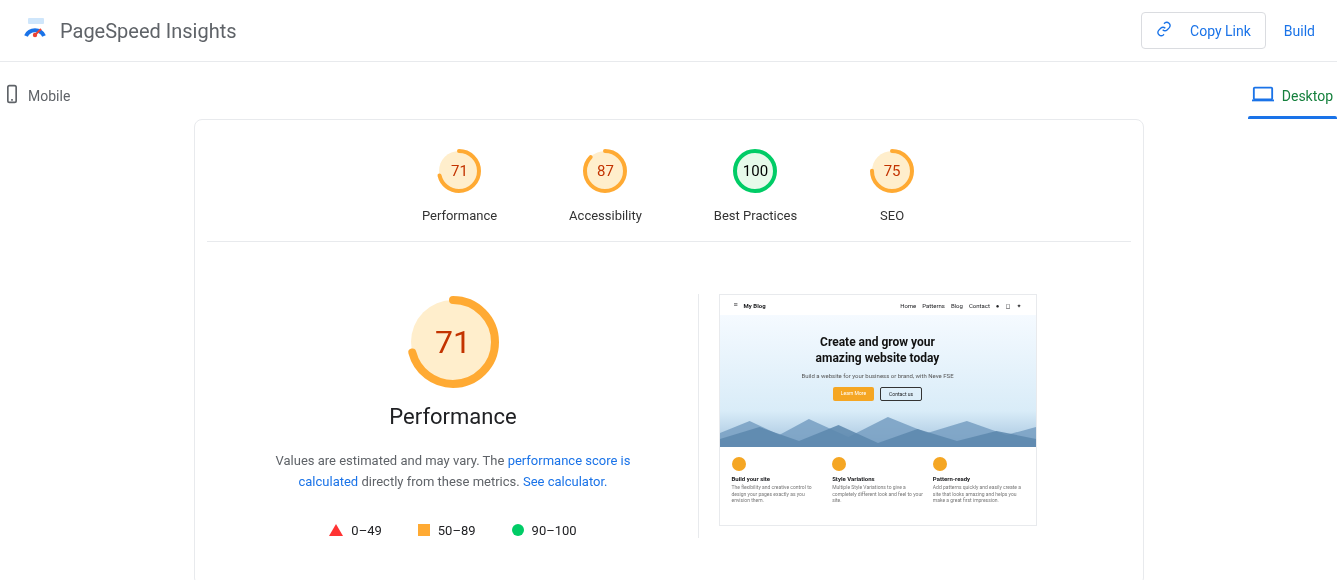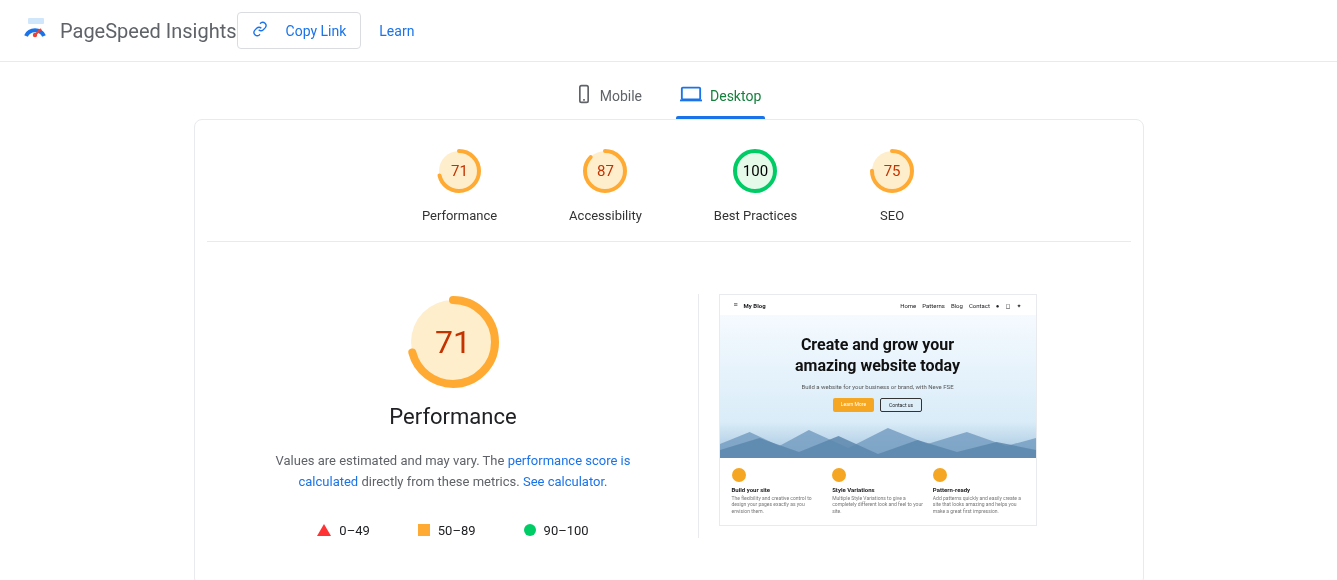"PageSpeed Insights" .header { justify-content: none -> space-between }
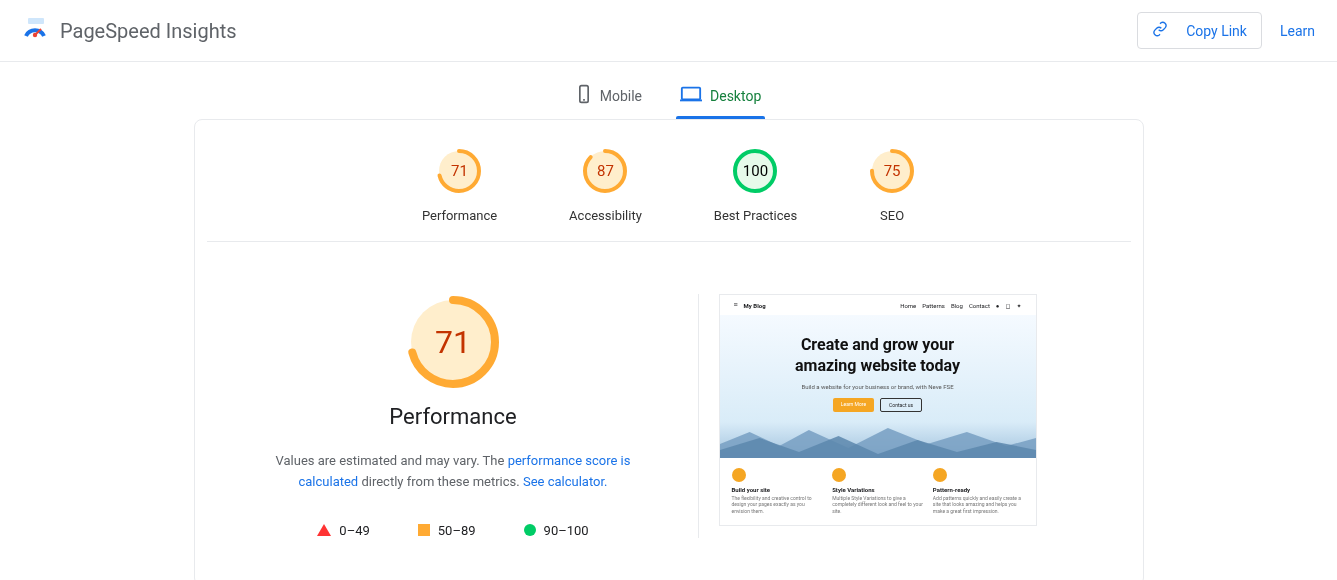"Learn" span.docs { text: Learn -> Build }
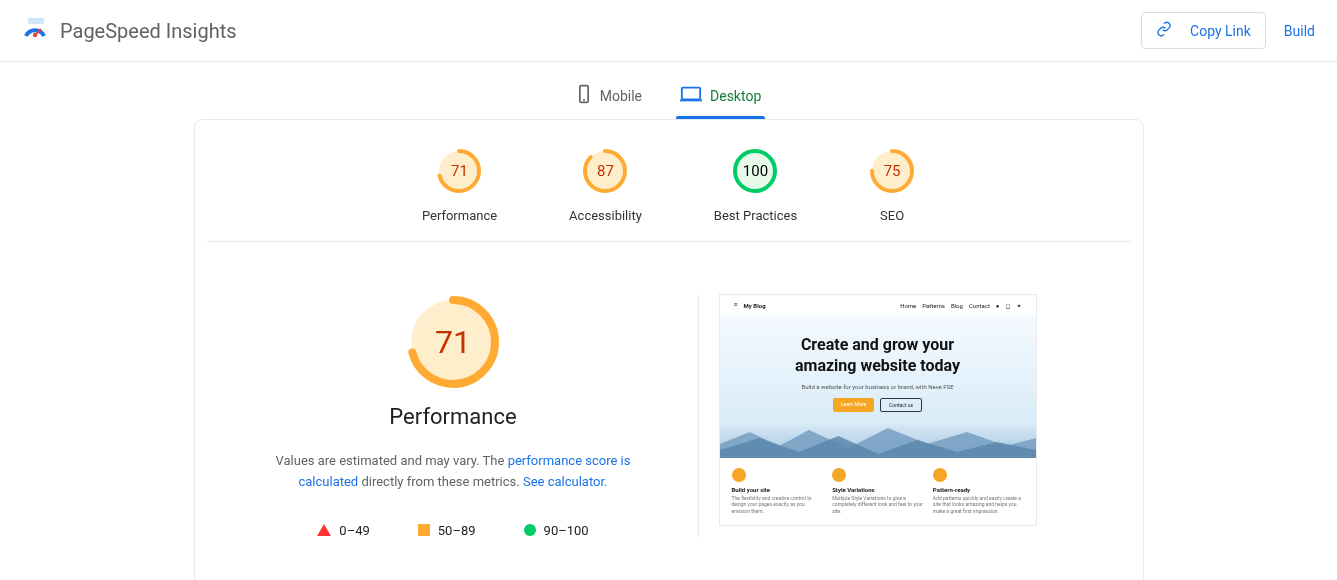"Mobile" .tabs { justify-content: center -> space-between }
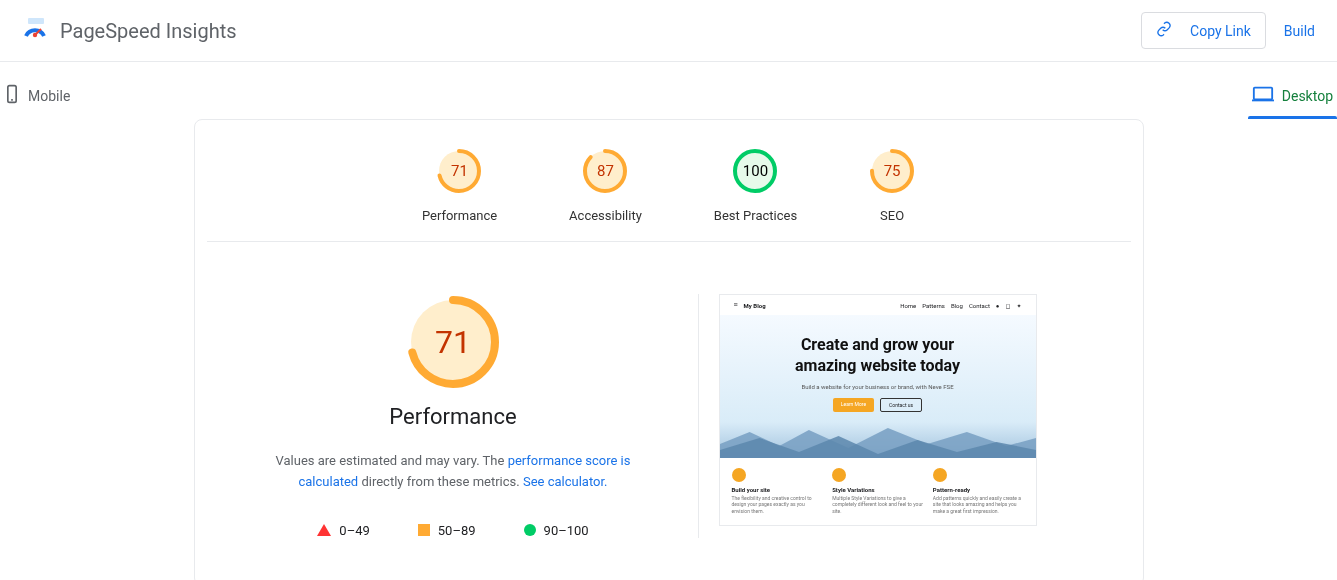"Create and grow your" .pv-h1 { font-size: 16px -> 12px }
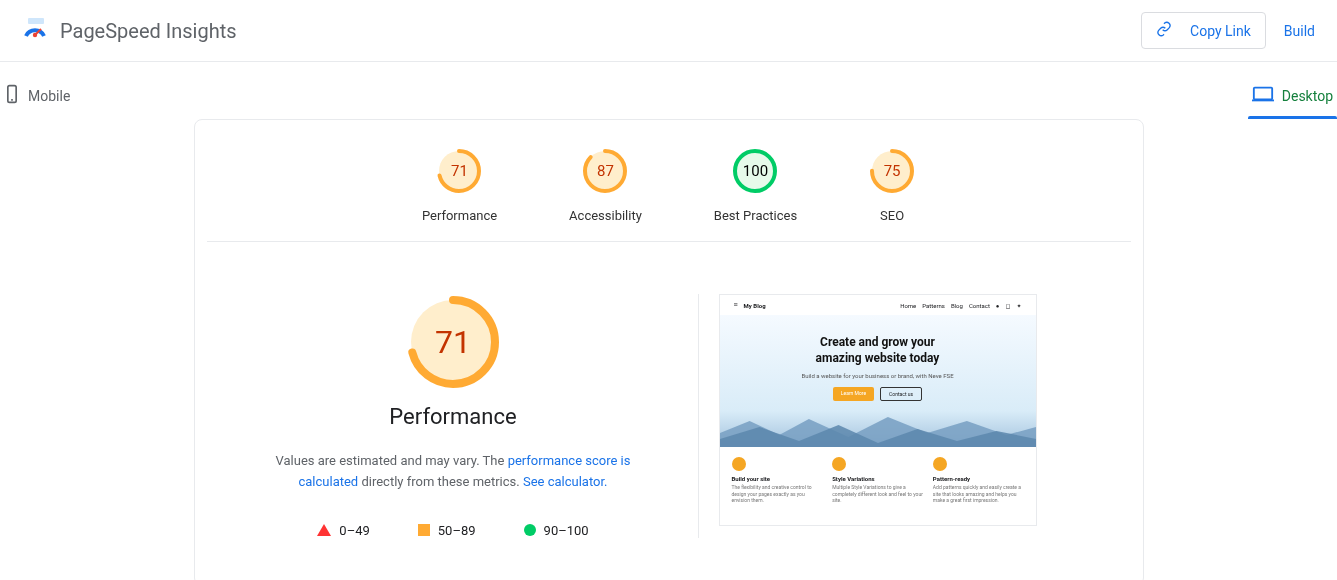"0–49" .legend { gap: 48px -> 36px }
